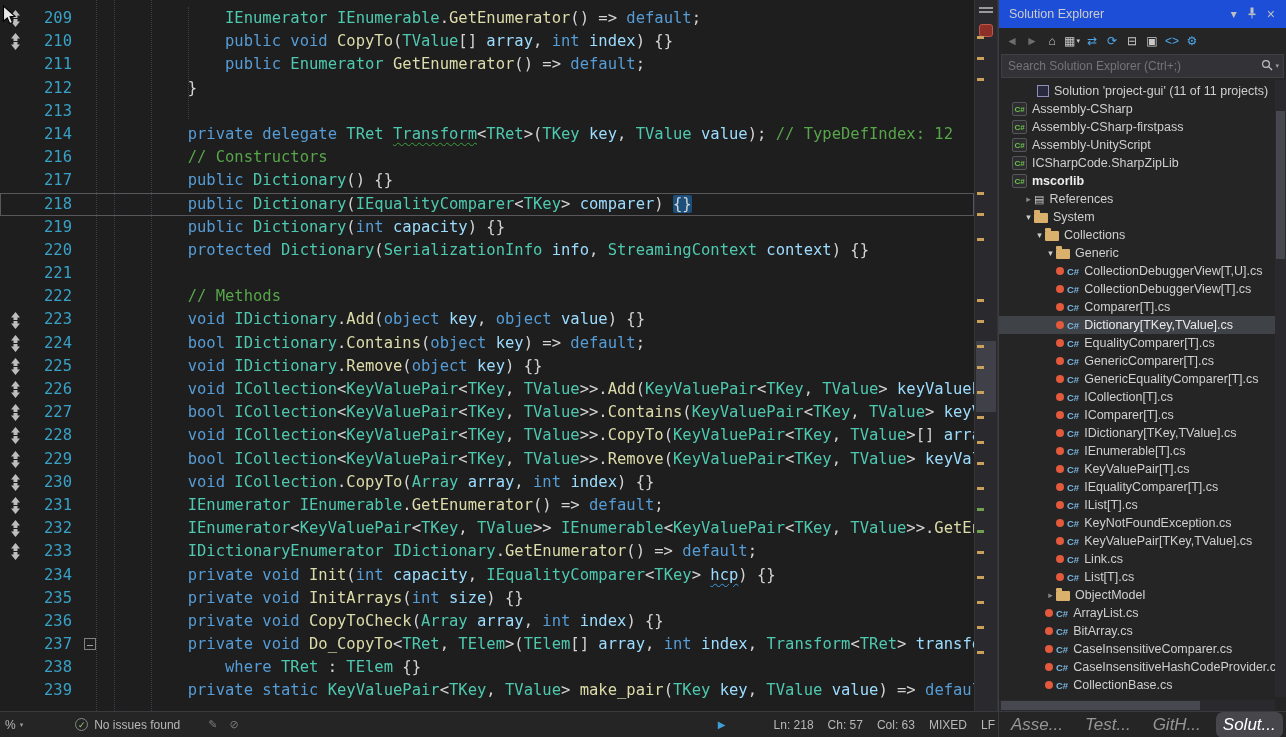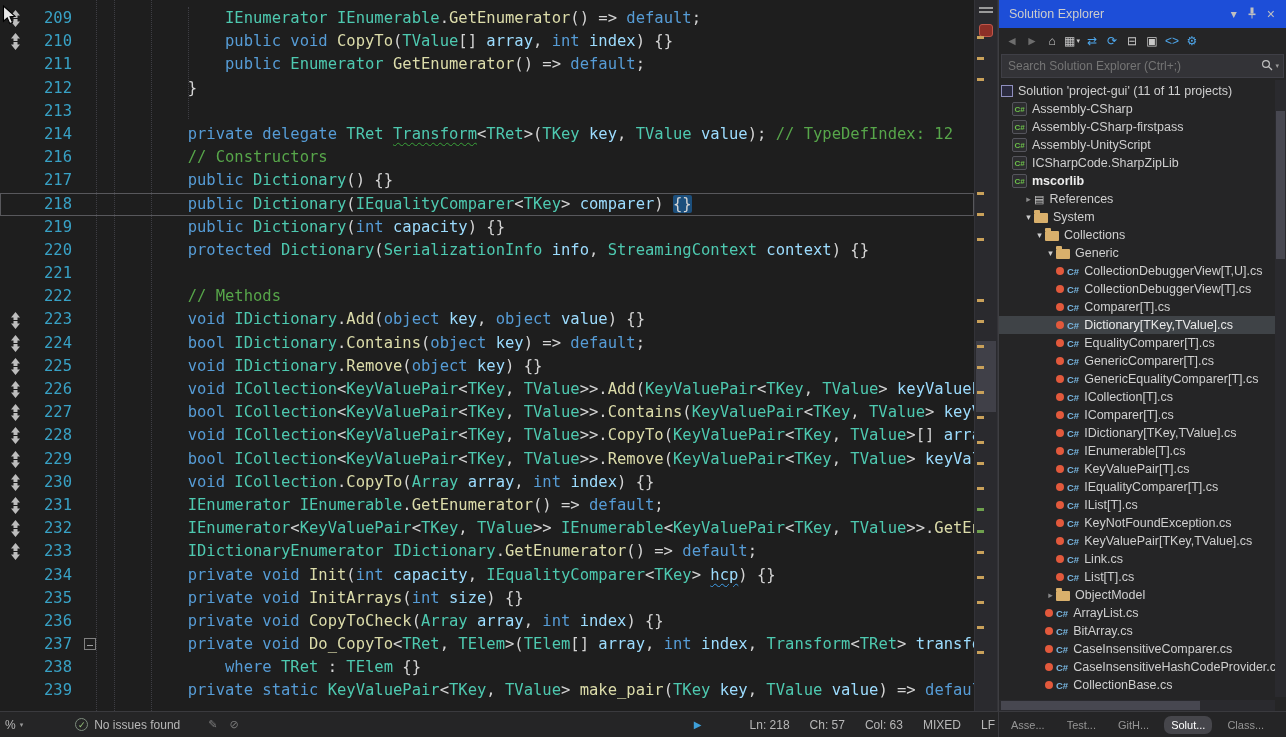"Solution 'project-gui' (11 of 11" div.trow { margin-left: none -> 36px }
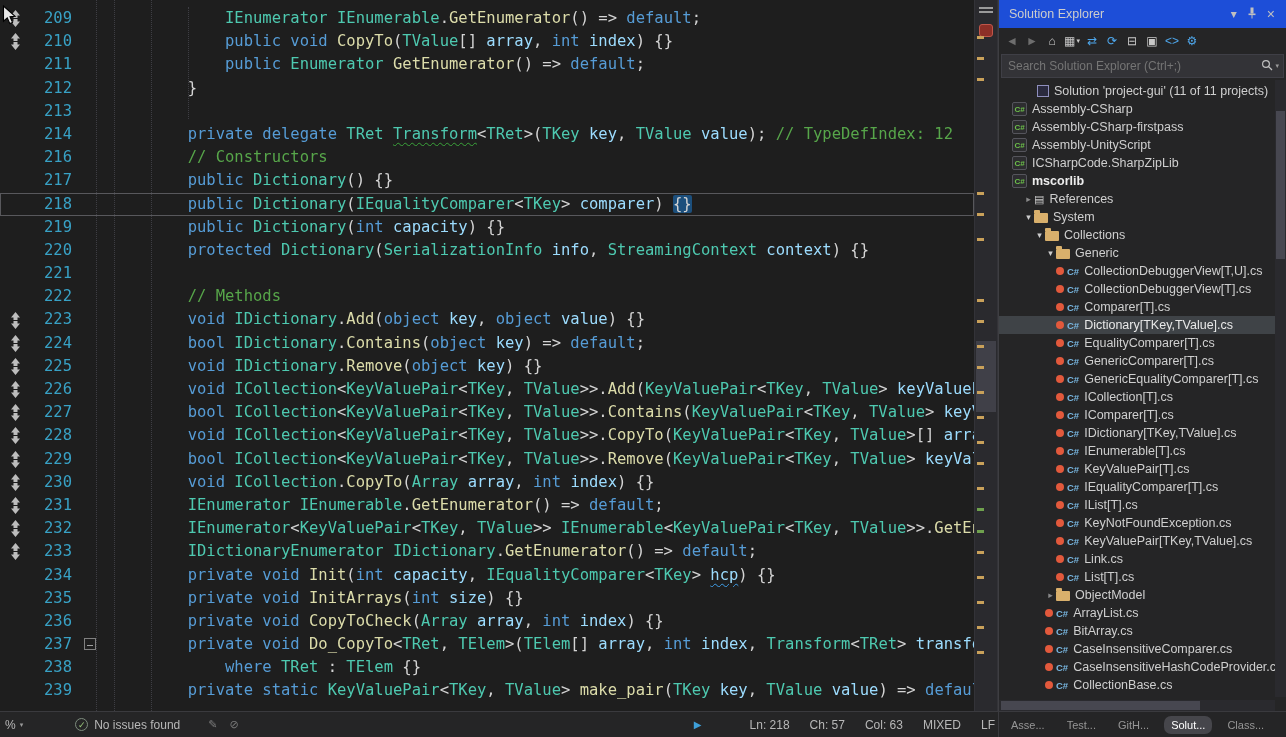"Ln: 218" .posgrp { gap: 20px -> 14px }
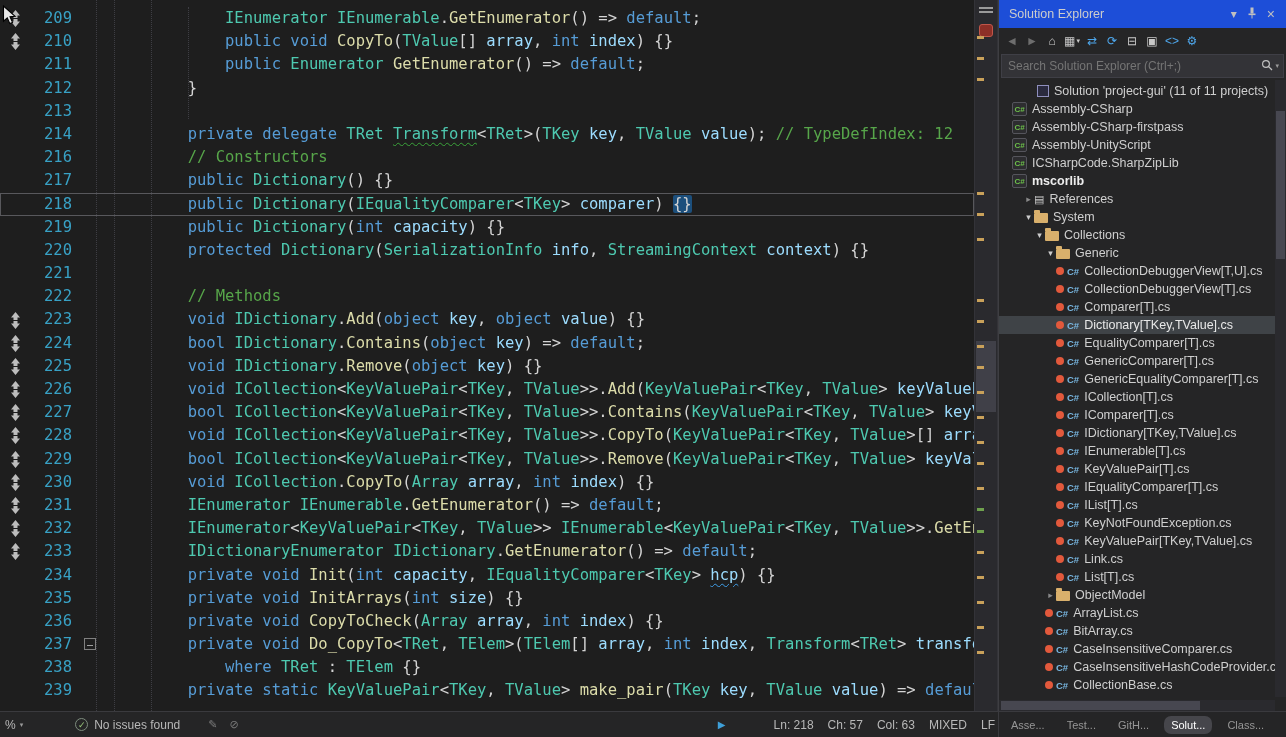"Asse..." .tab { font-size: 11px -> 17px; font-style: none -> italic }
